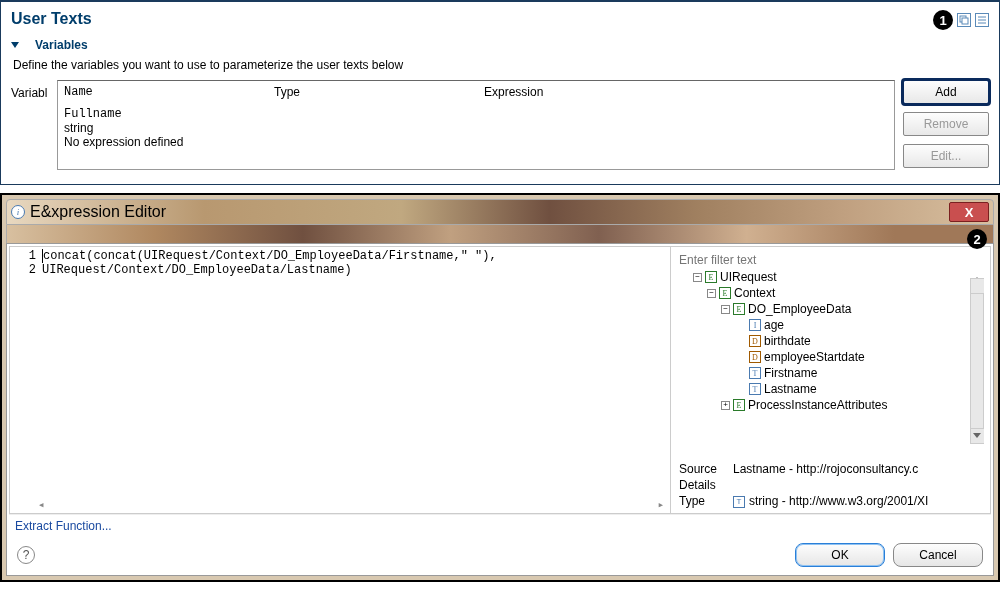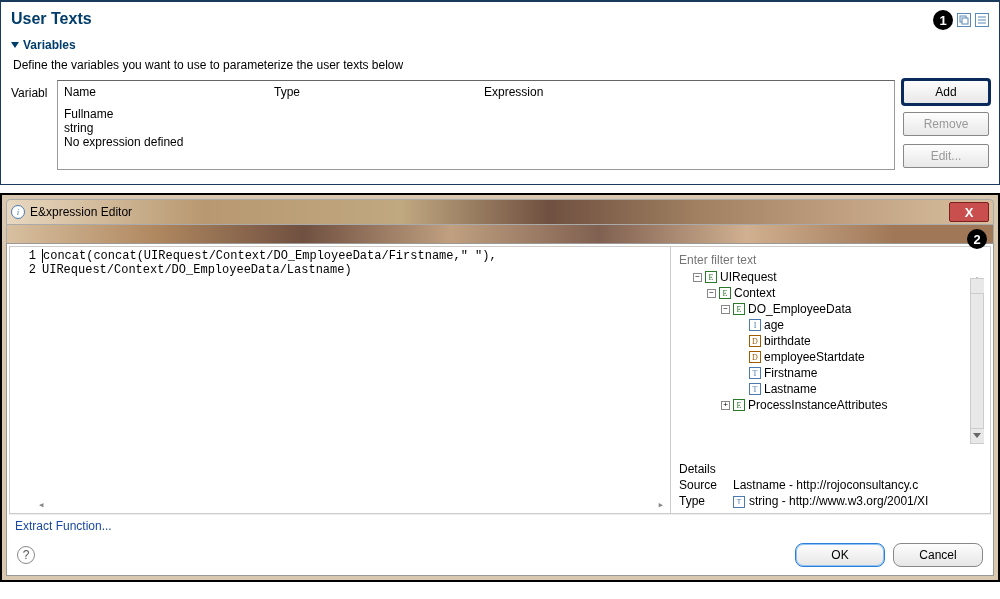"Variables" .section-toggle { gap: 4px -> 16px }
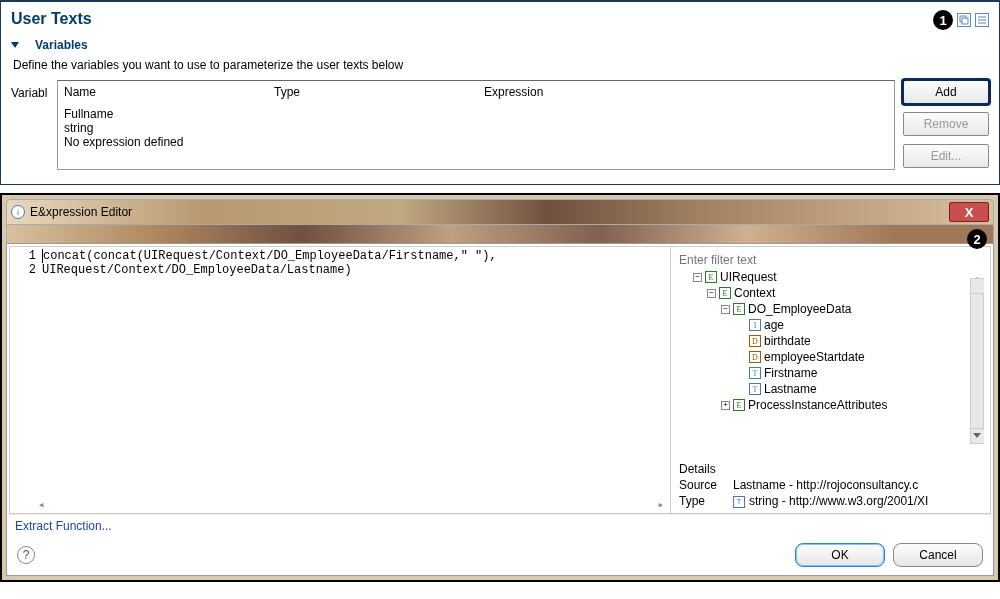"Name" .col-name { font-family: none -> Liberation Mono, monospace }
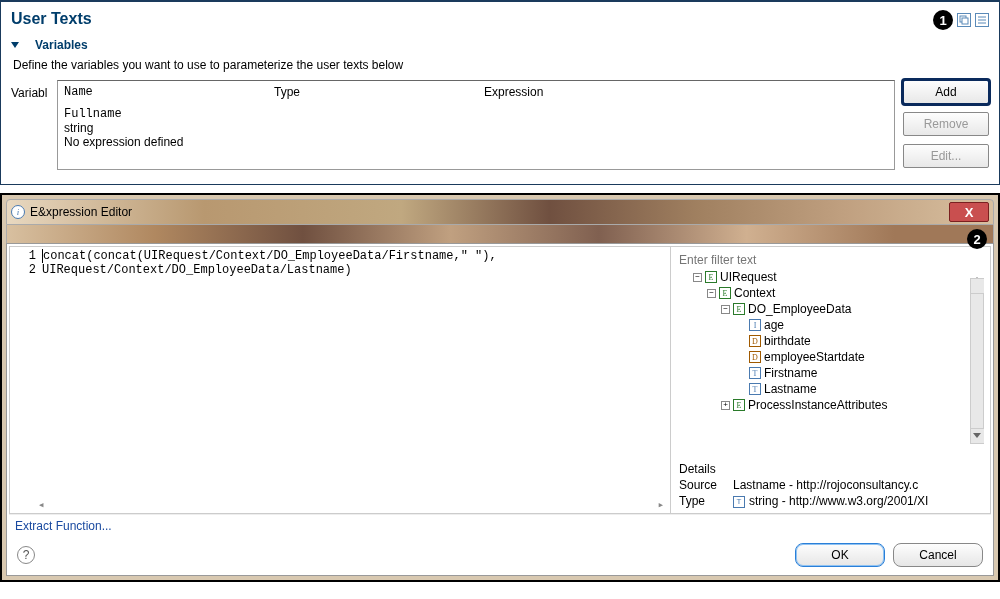"E&xpression Editor" .dialog-title-text { font-size: 12px -> 16px }
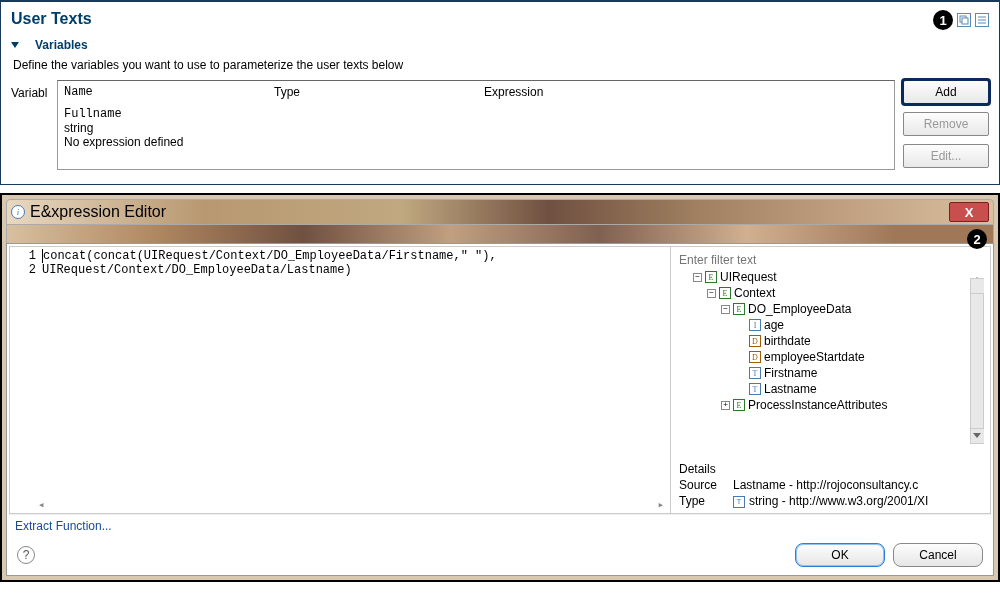"Details" div.details-row { order: before "Source" -> after "Source" }
